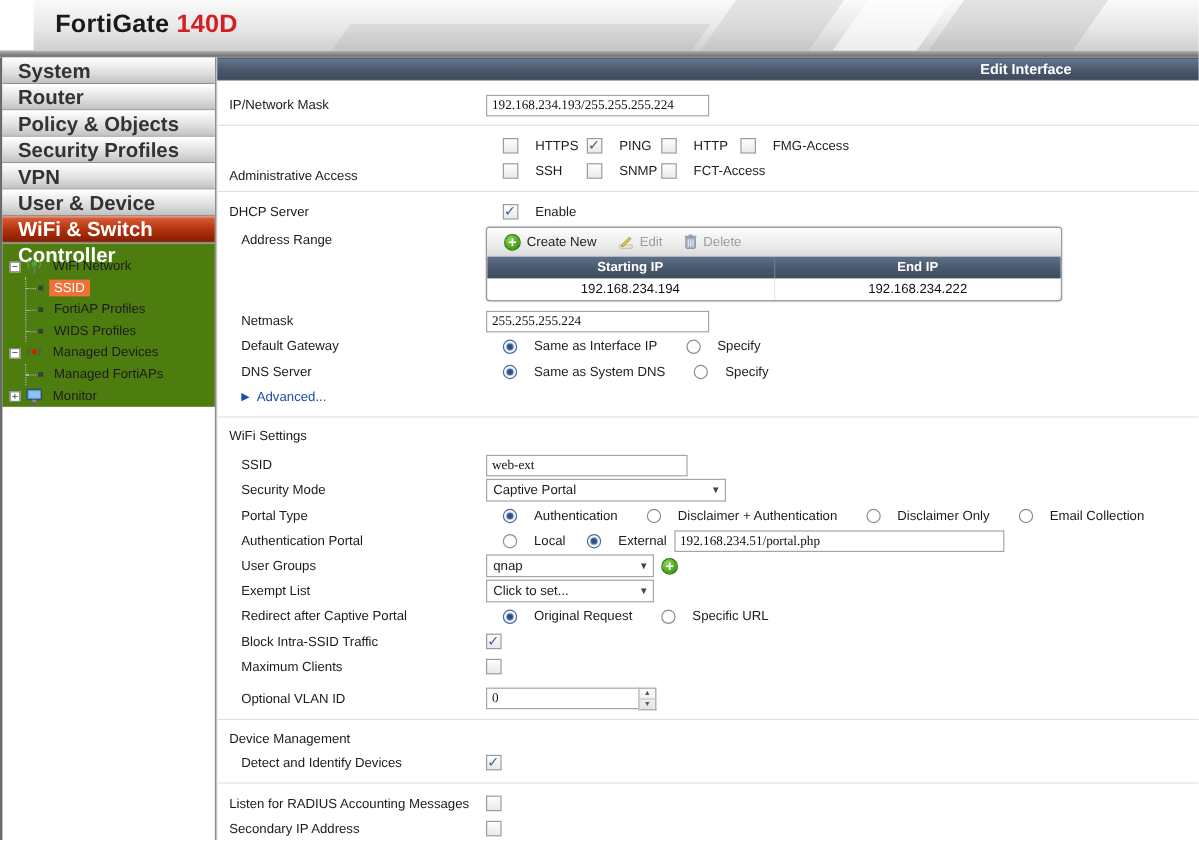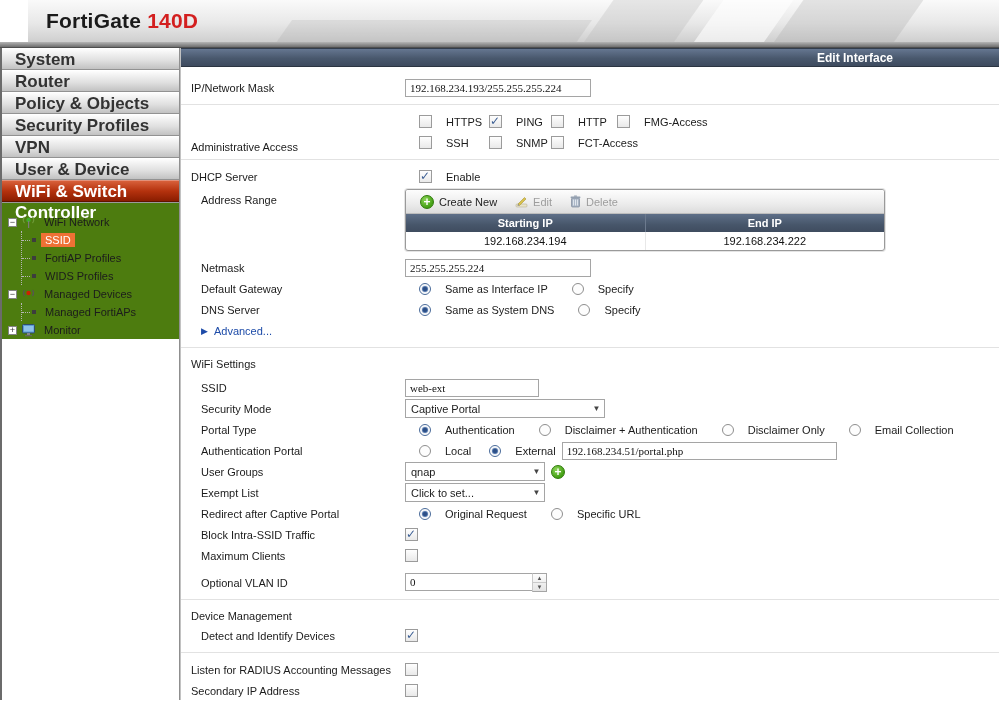"web-ext" input.inp { width: 134px -> 168px }
